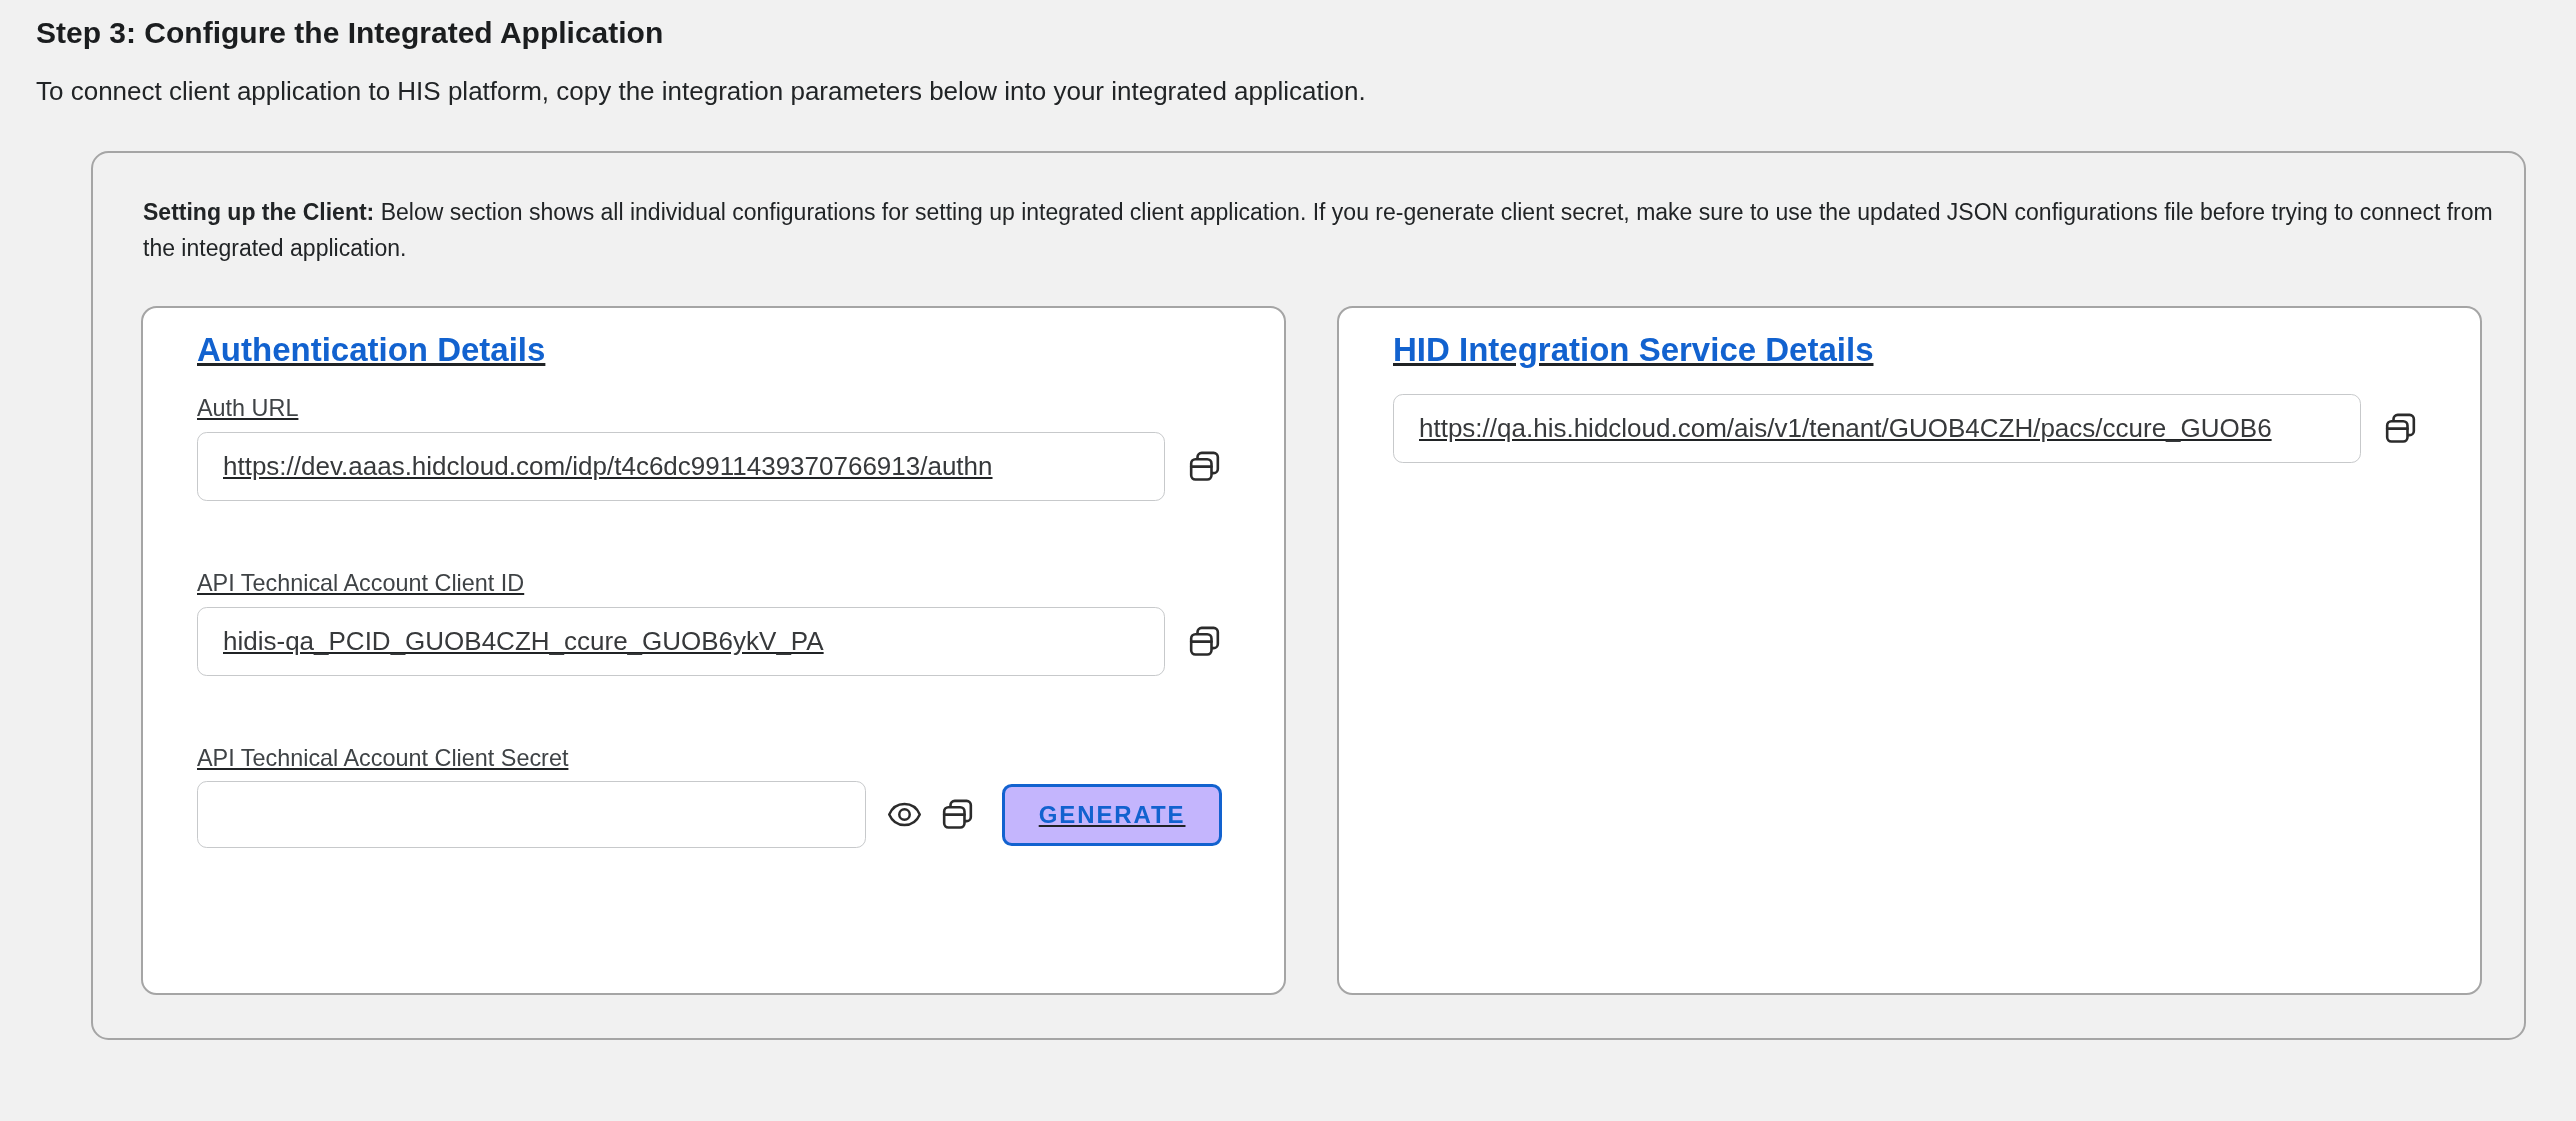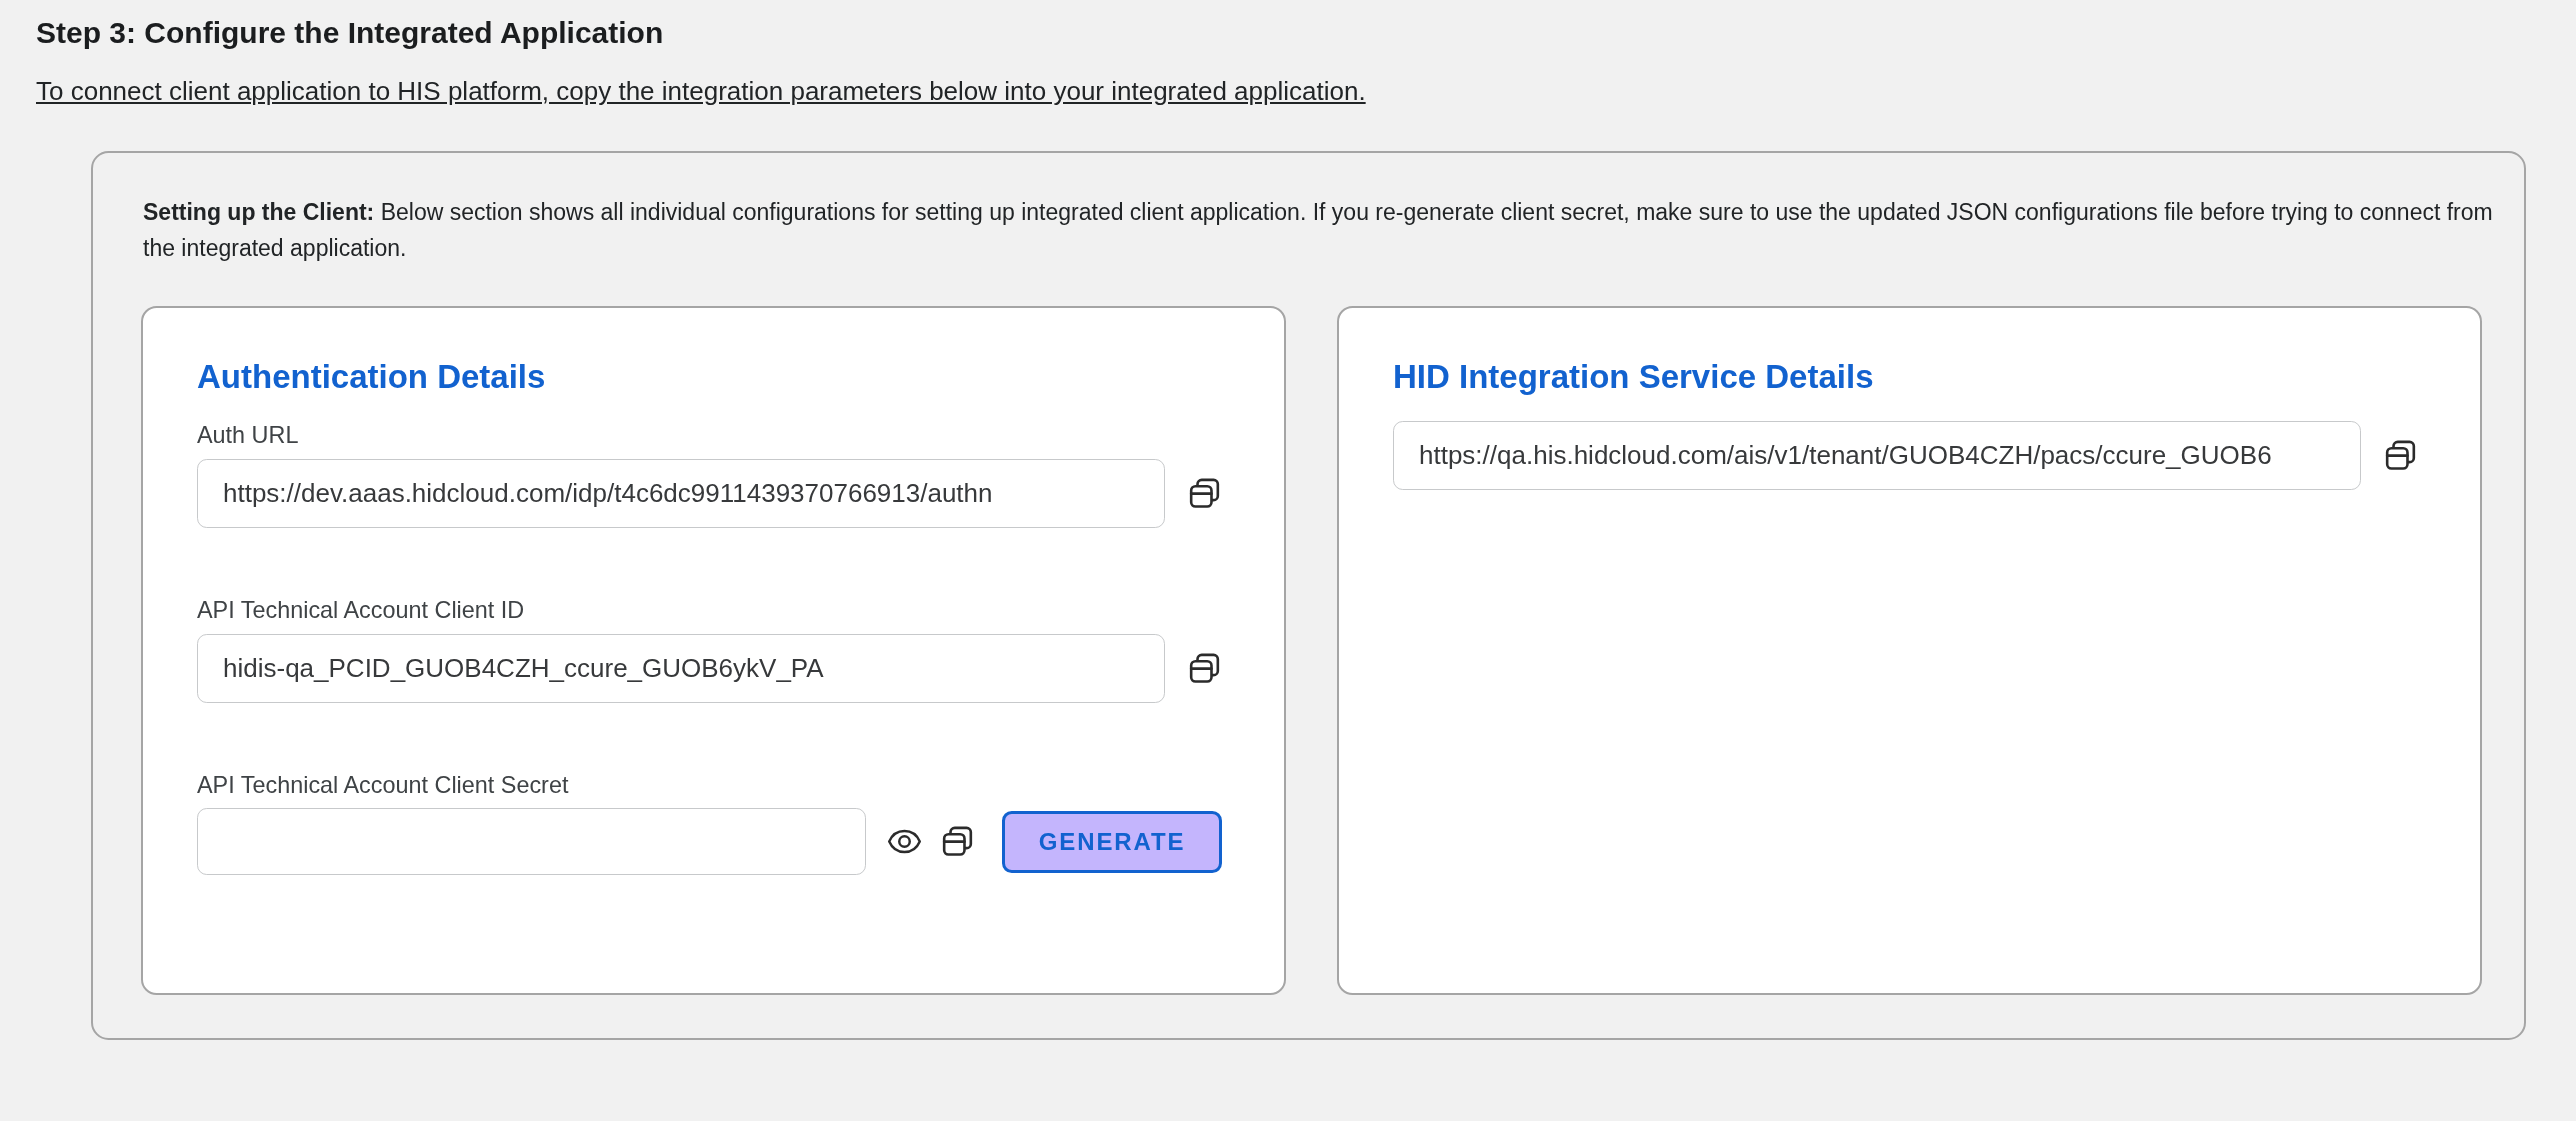"To connect client application to" .page-subtitle { text-decoration: underline -> none }
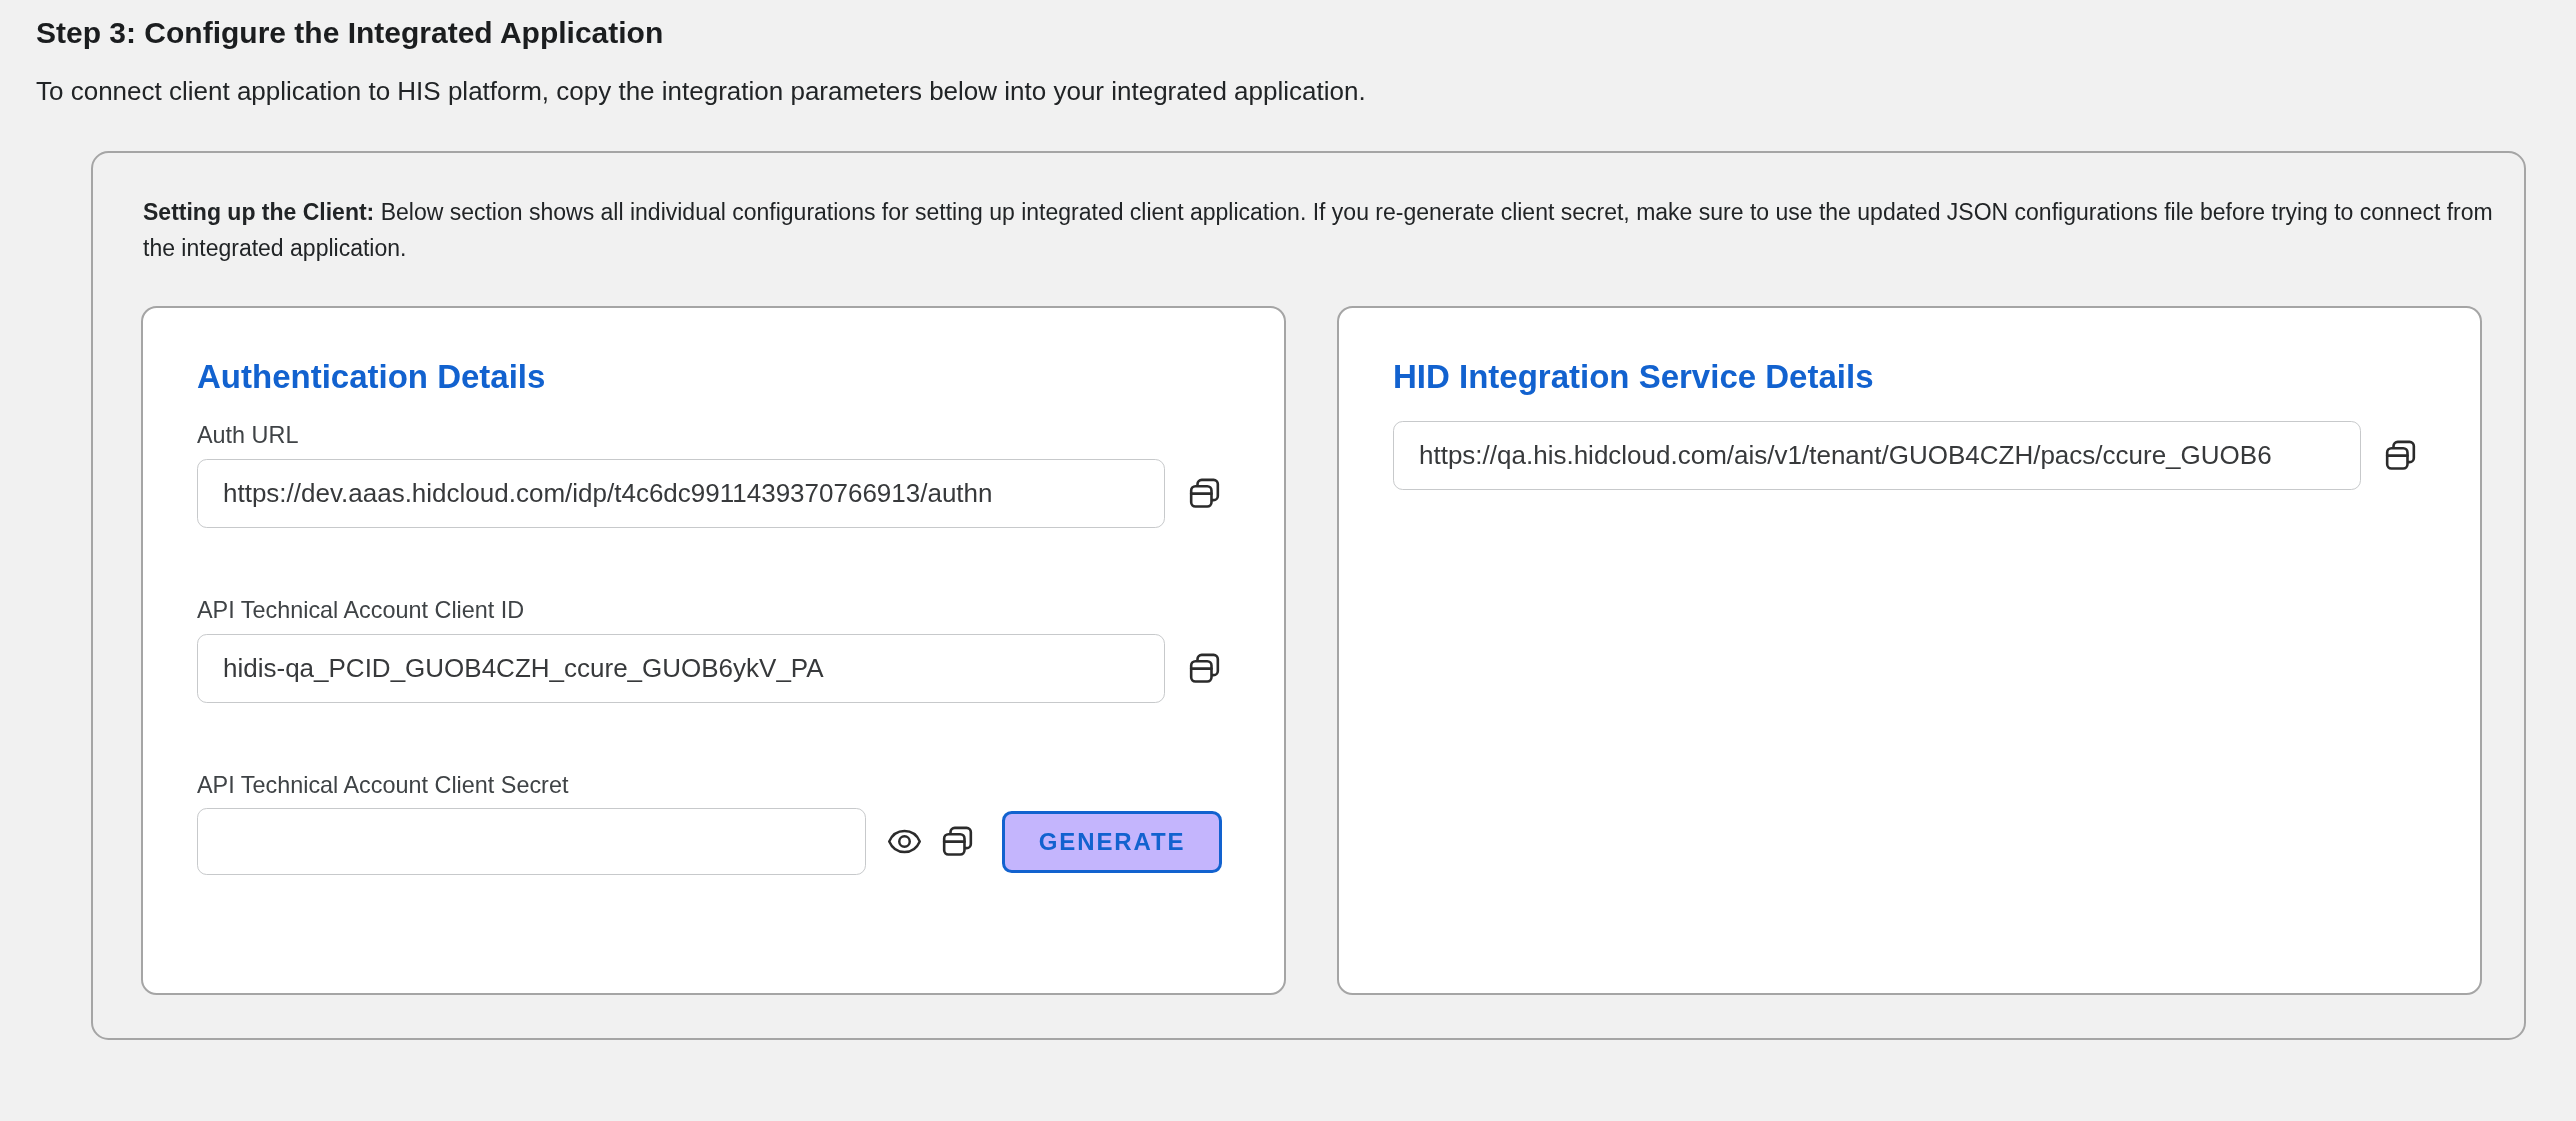"Authentication Details" .card { padding: 48px 54px 0 54px -> 21px 54px 0 54px; text-decoration: none -> underline }
